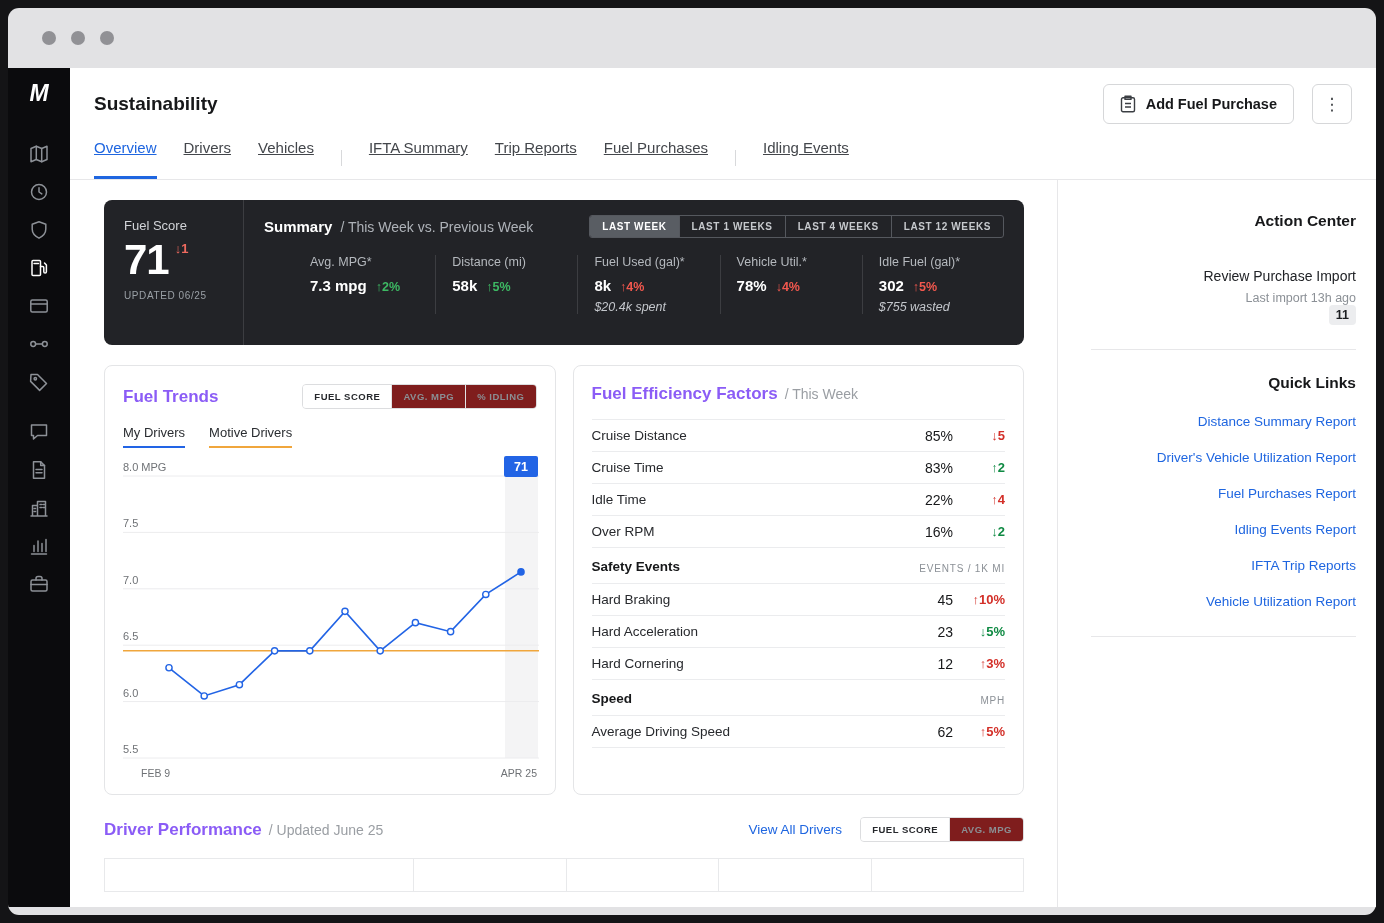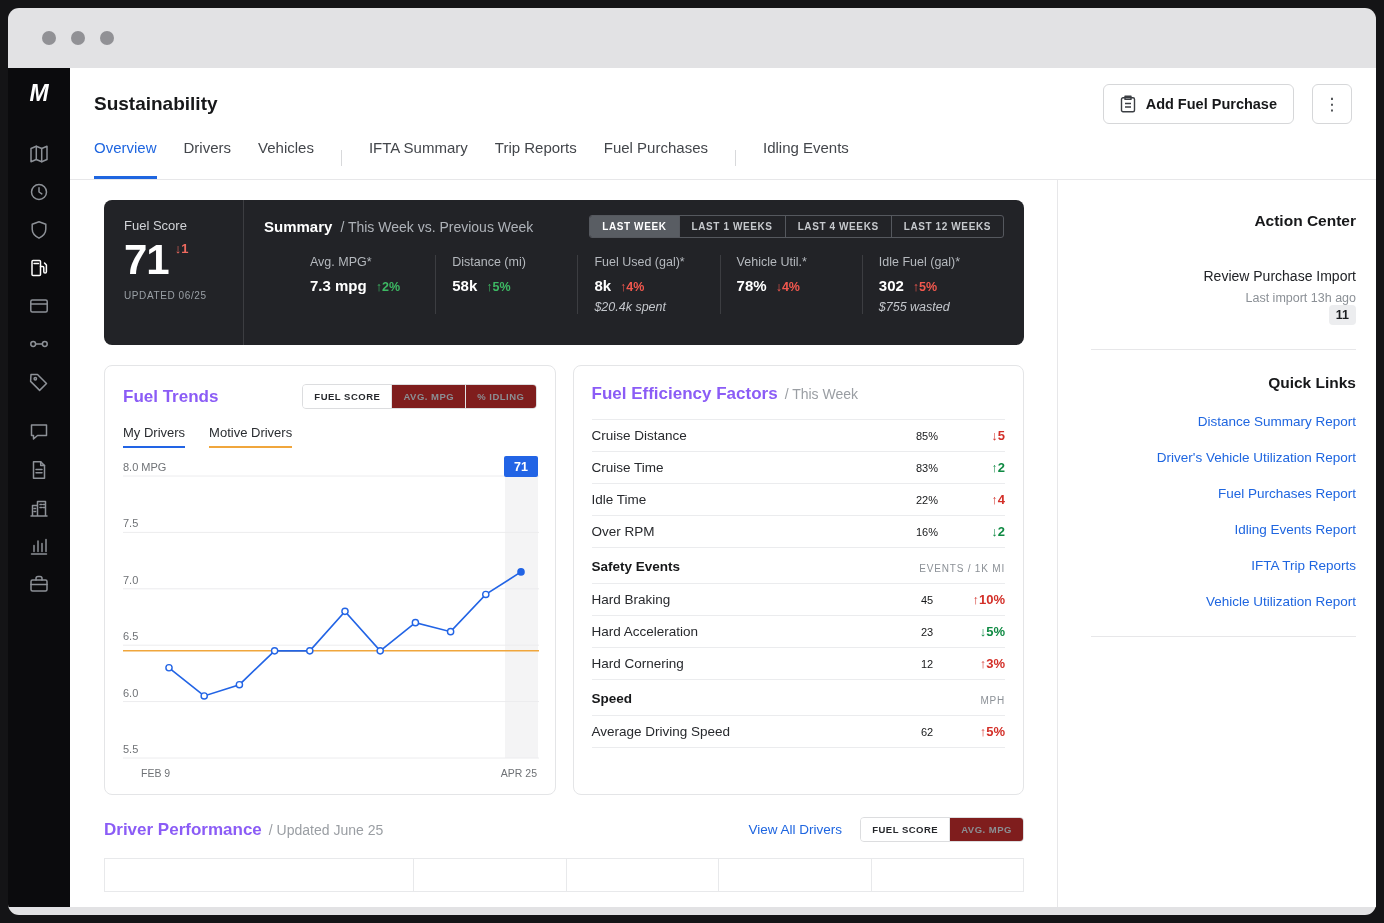"Overview" .tab { text-decoration: none -> underline }
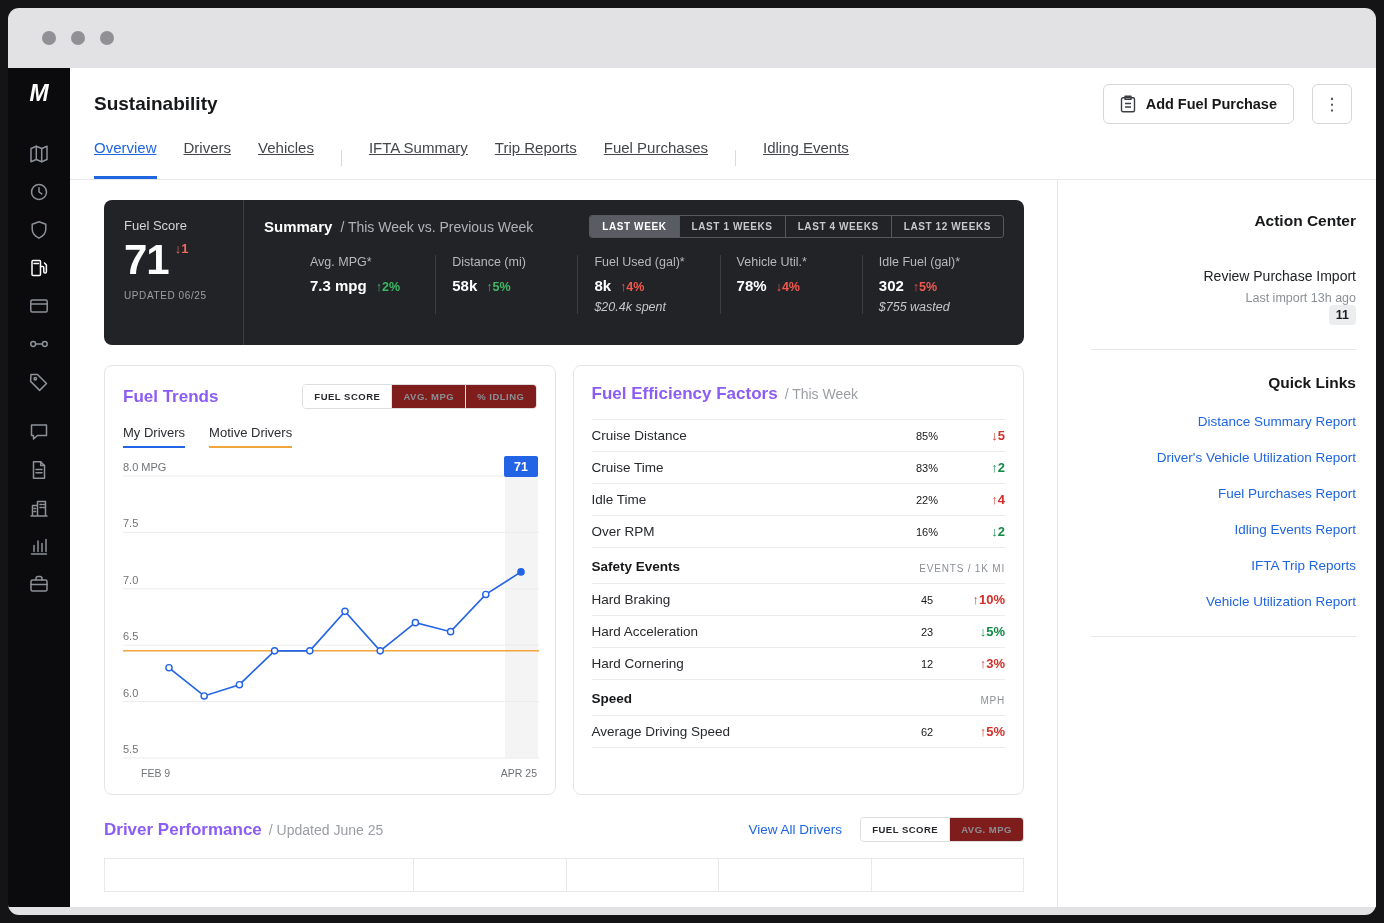"85%" .eff-value { font-size: 11px -> 14px; text-align: center -> right }
